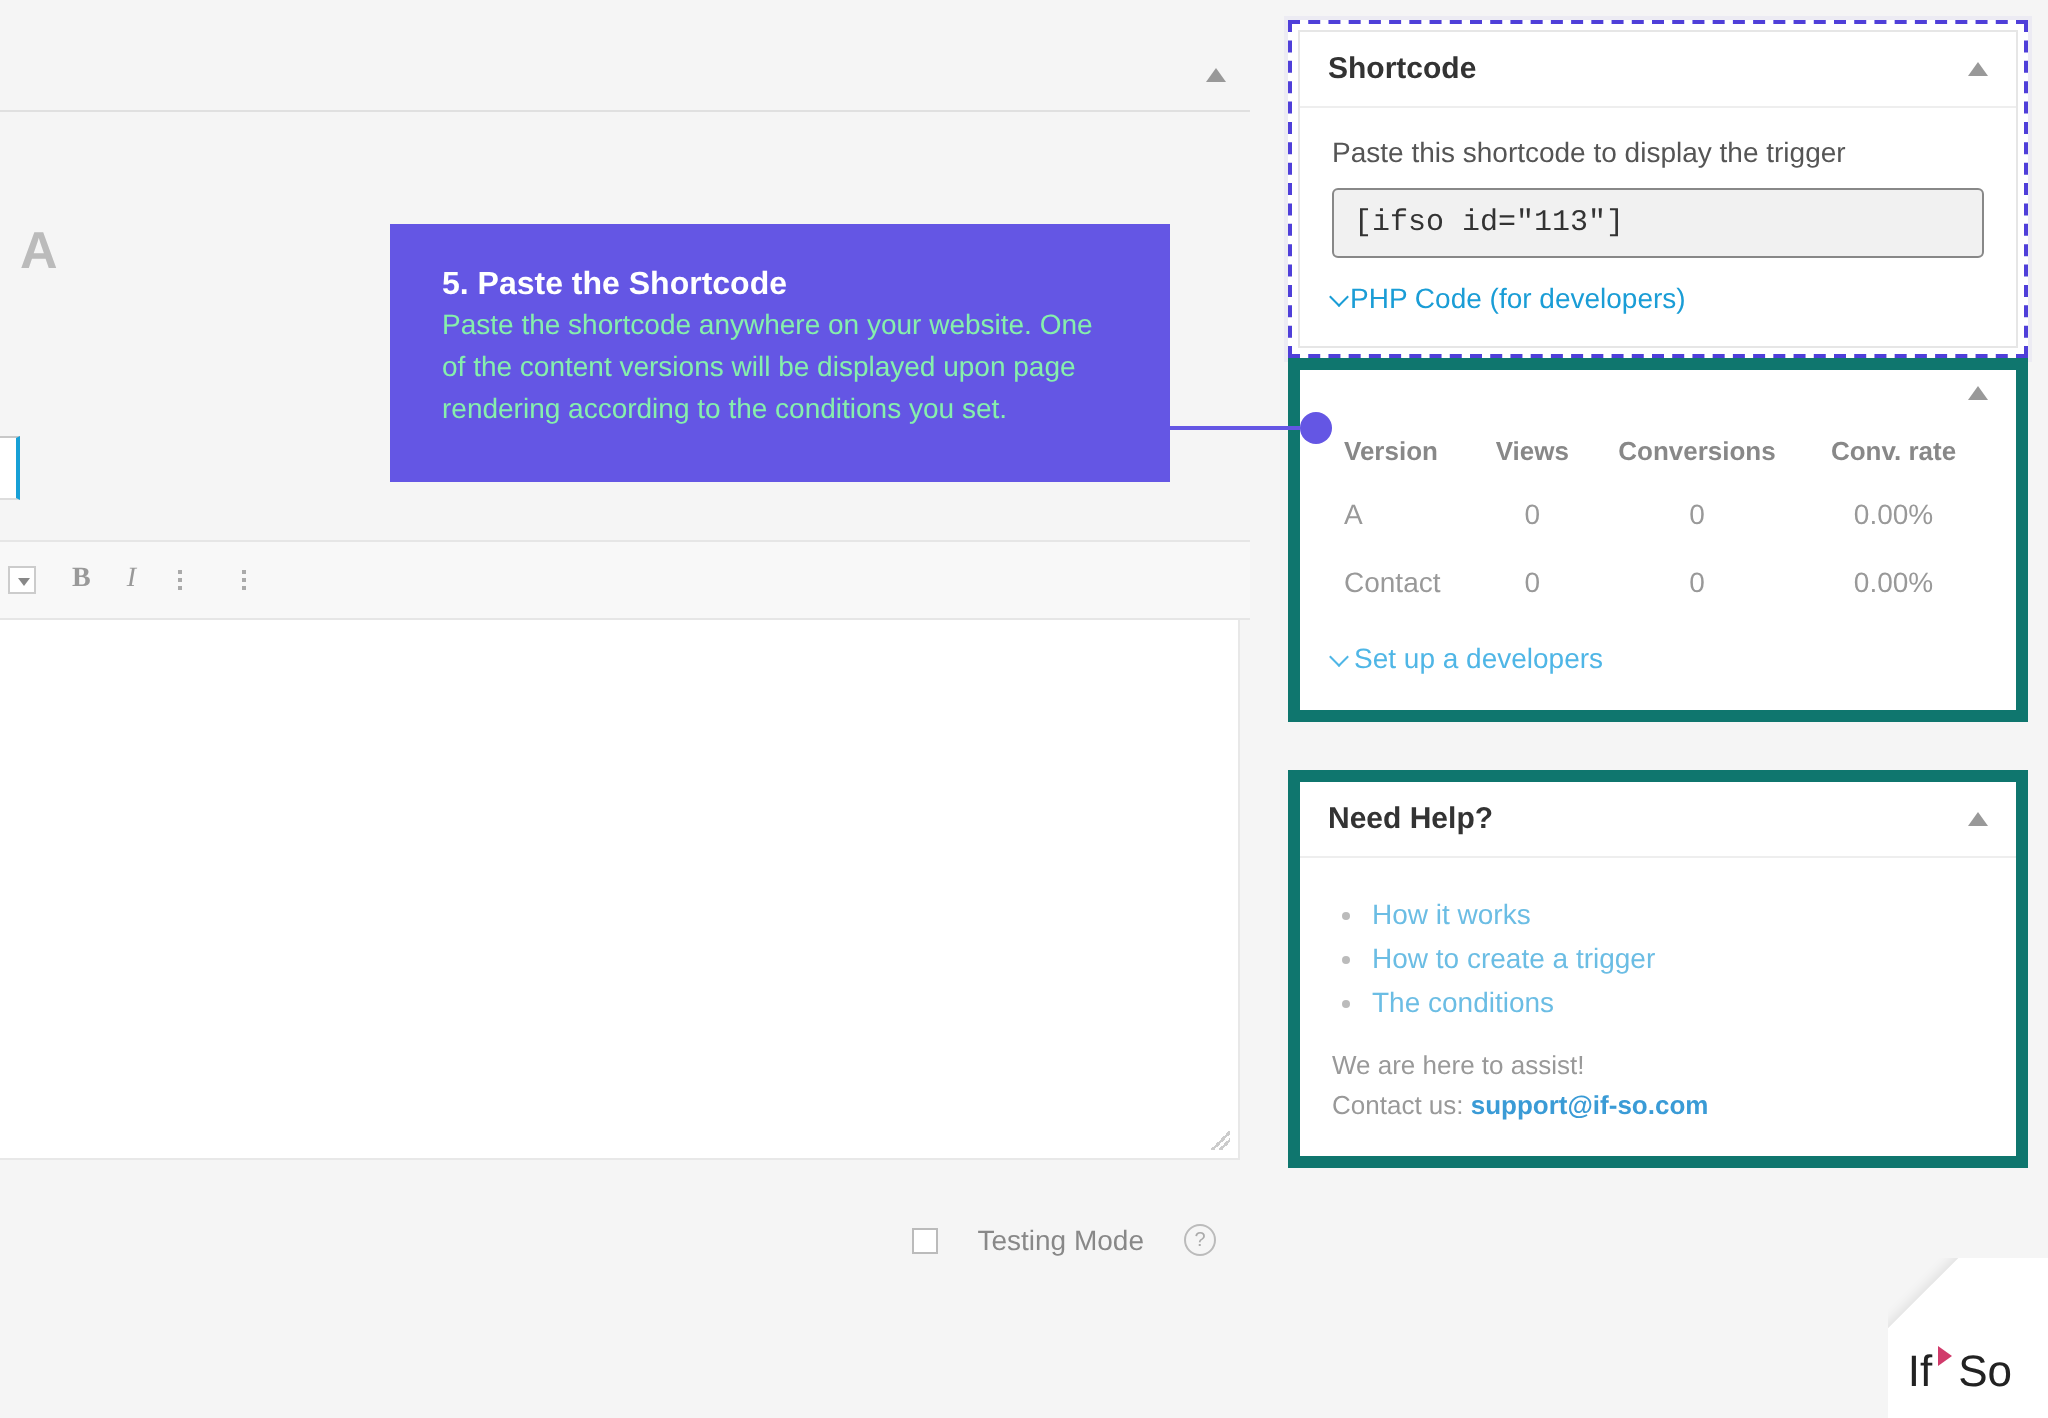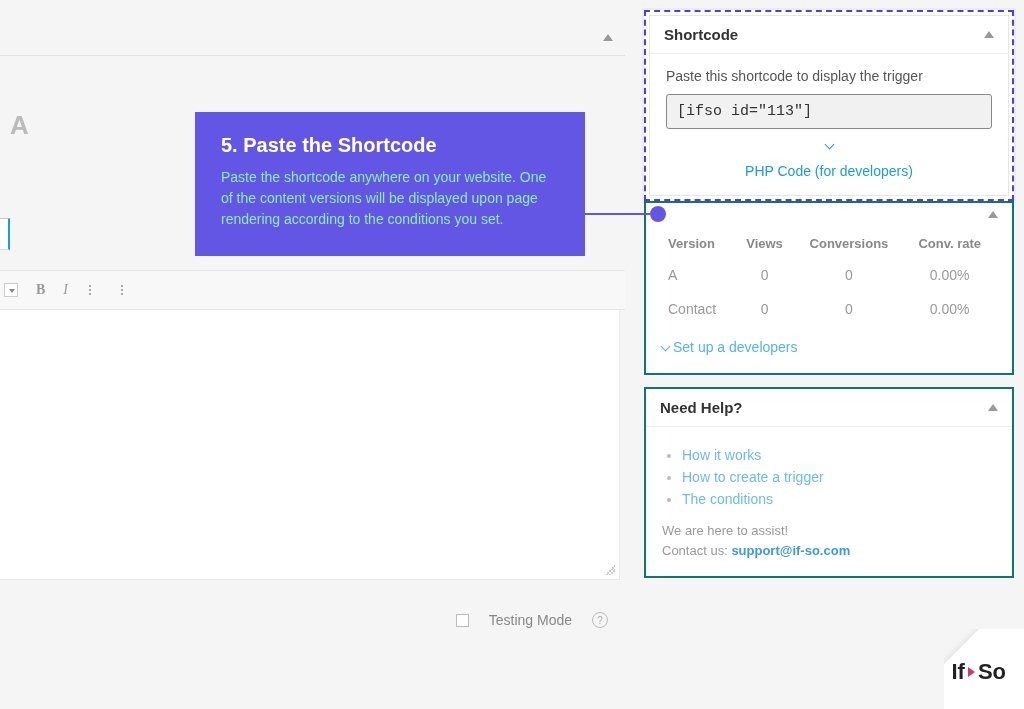"5. Paste the Shortcode" .callout h3 { font-size: 20px -> 16px; margin-bottom: 10px -> none }
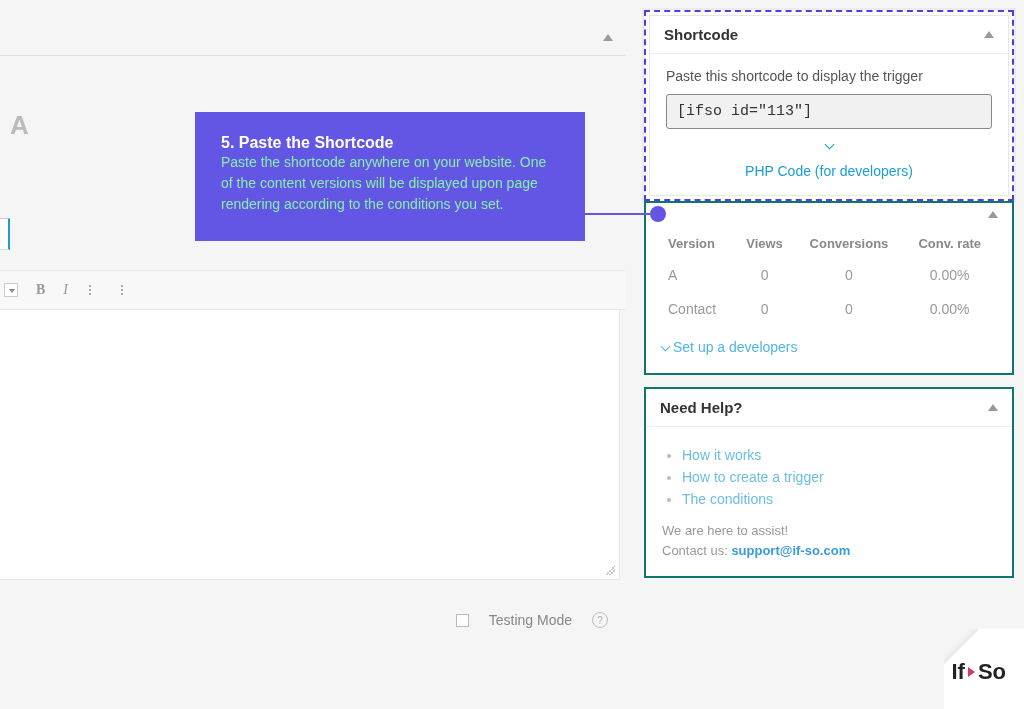"PHP Code (for developers)" .php-link { flex-direction: column -> none; gap: 13px -> 2px }
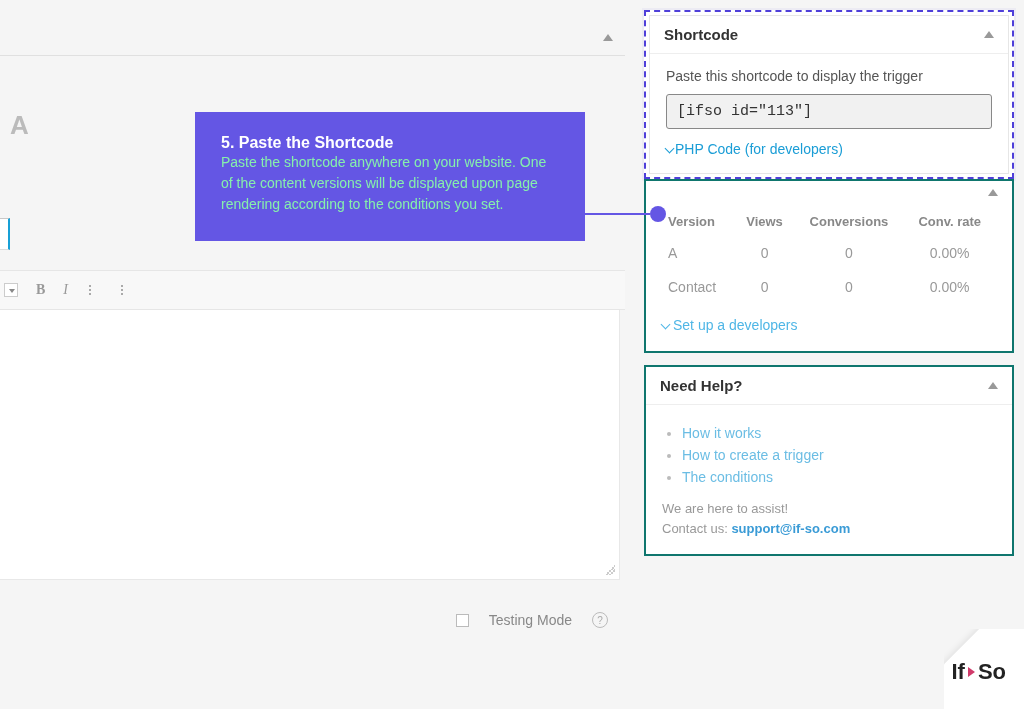"Version" .panel { border: 2px solid #0f766e -> 6px solid #0f766e; margin-bottom: 12px -> 24px }
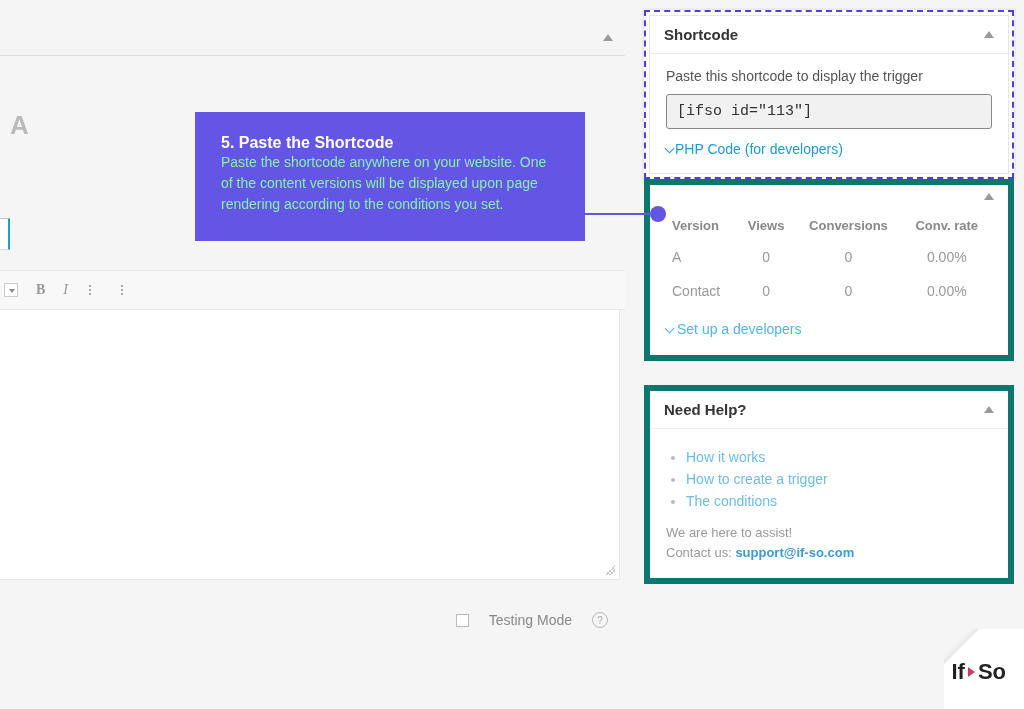"If" .logo { align-items: center -> flex-start; bottom: 24px -> 10px; font-weight: 700 -> 400 }
